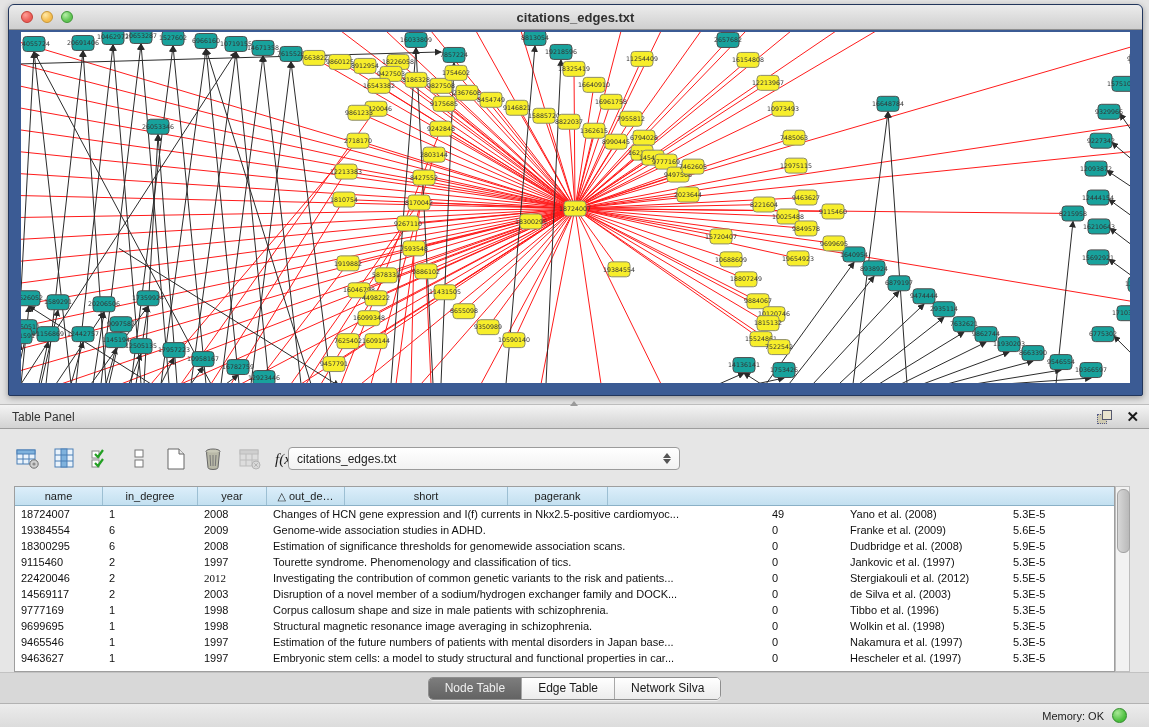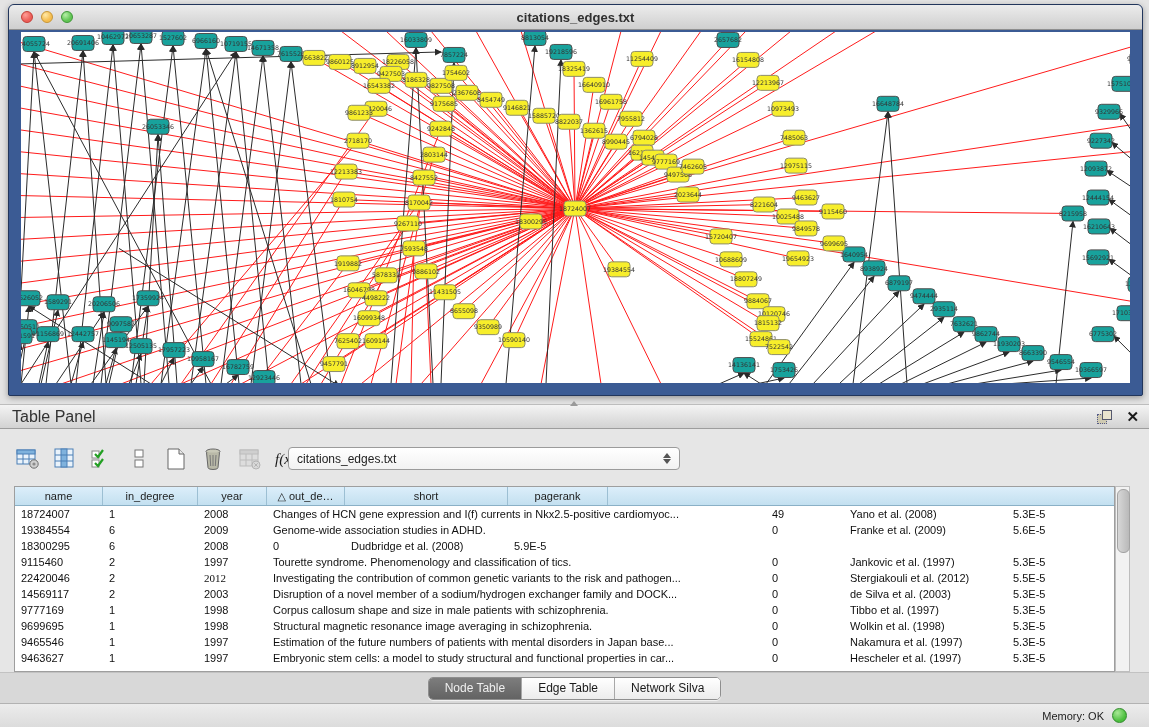"Table Panel" .tp-title { font-size: 16px -> 12px }
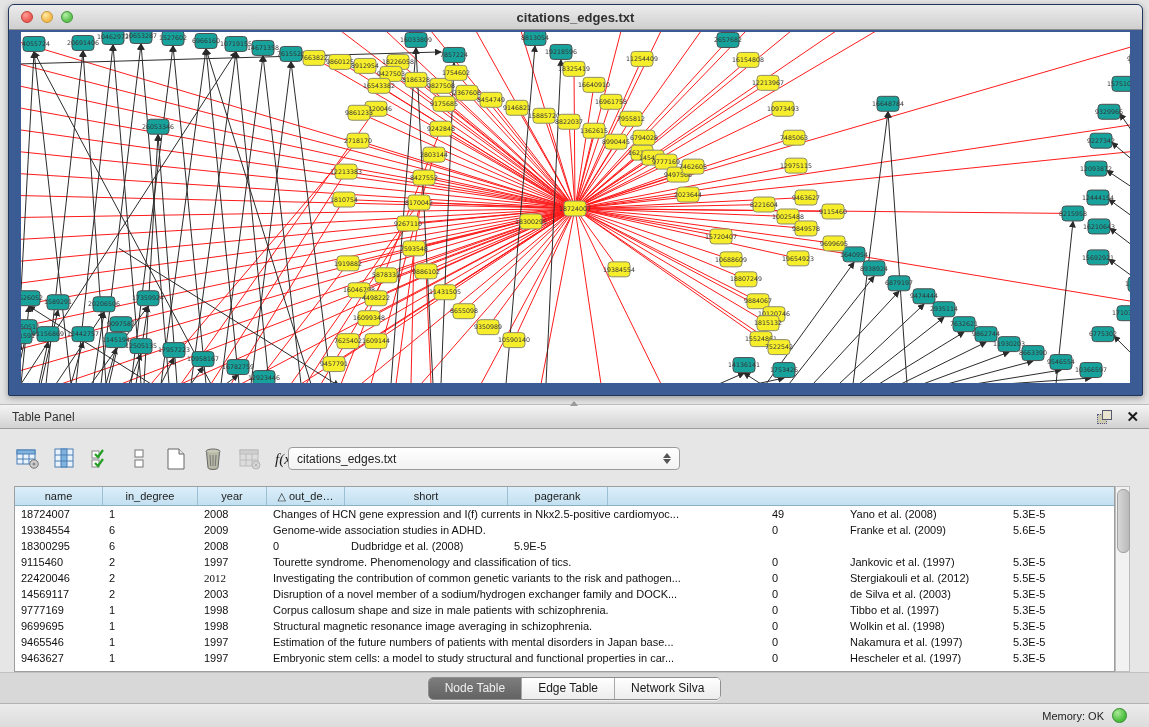"Estimation of significance thresholds" div.c { html: none -> <div>Estimation of significance thresholds for genomewide association scans.</div> }
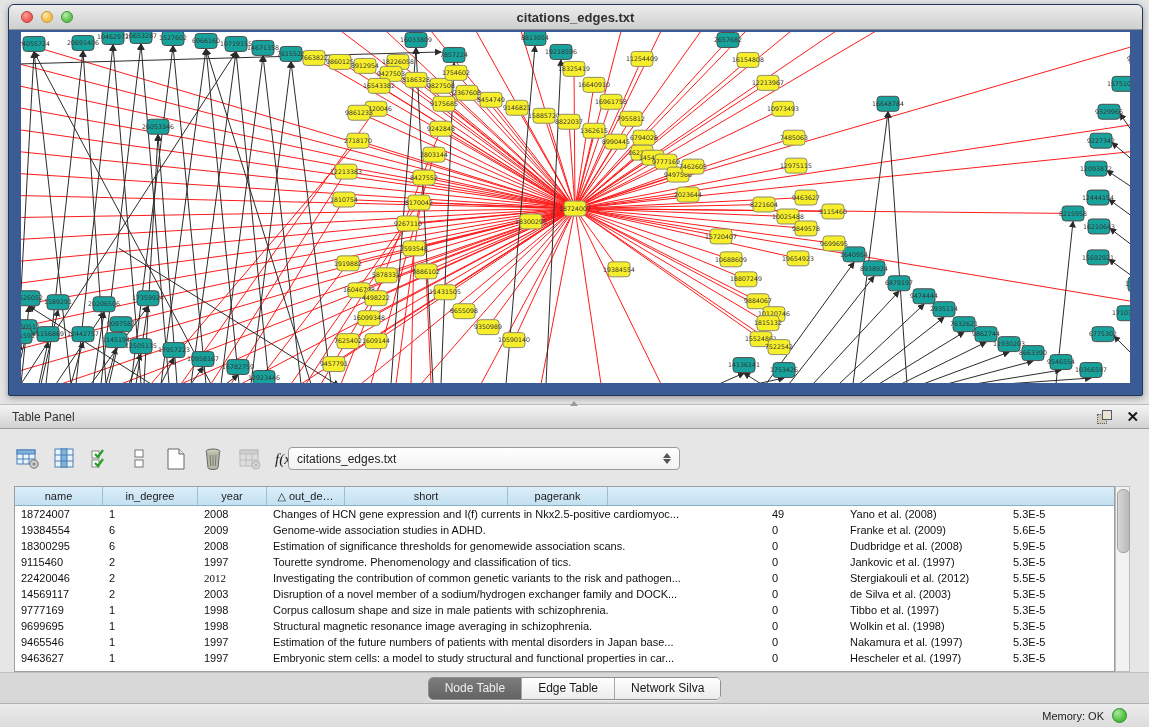"Investigating the contribution of common" div.c { text: pathogen -> patients }
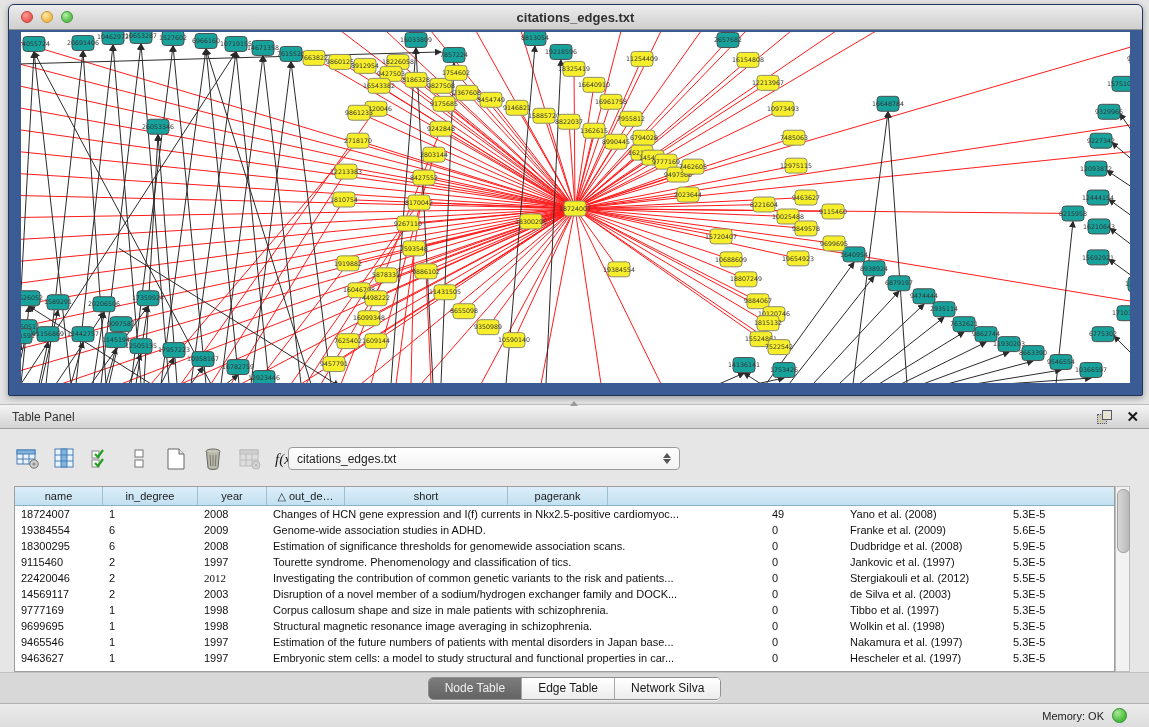"Tibbo et al. (1997)" div.c { text: 1997 -> 1996 }
